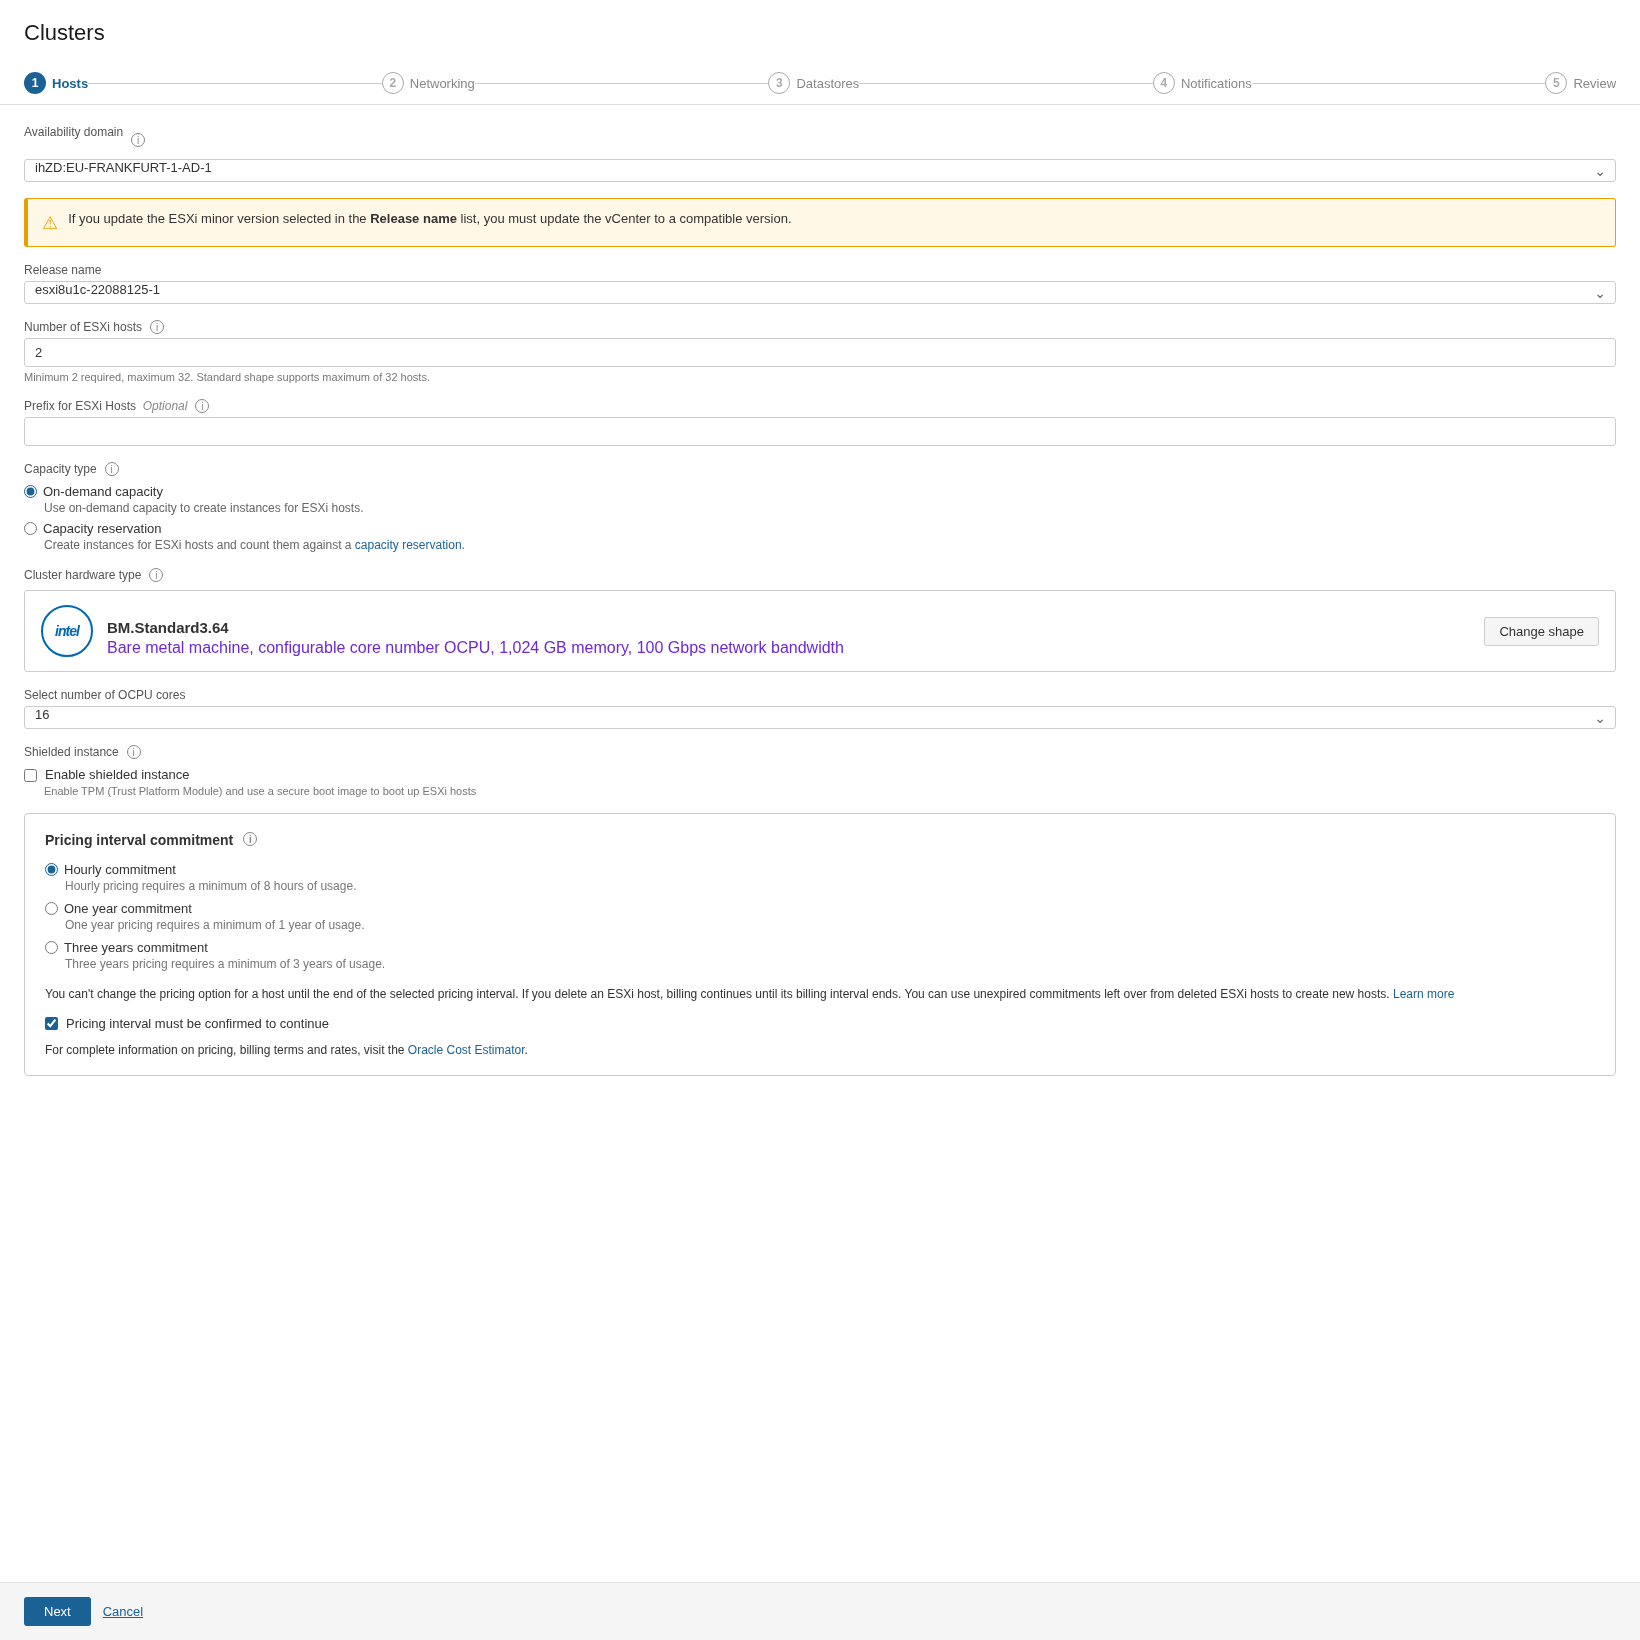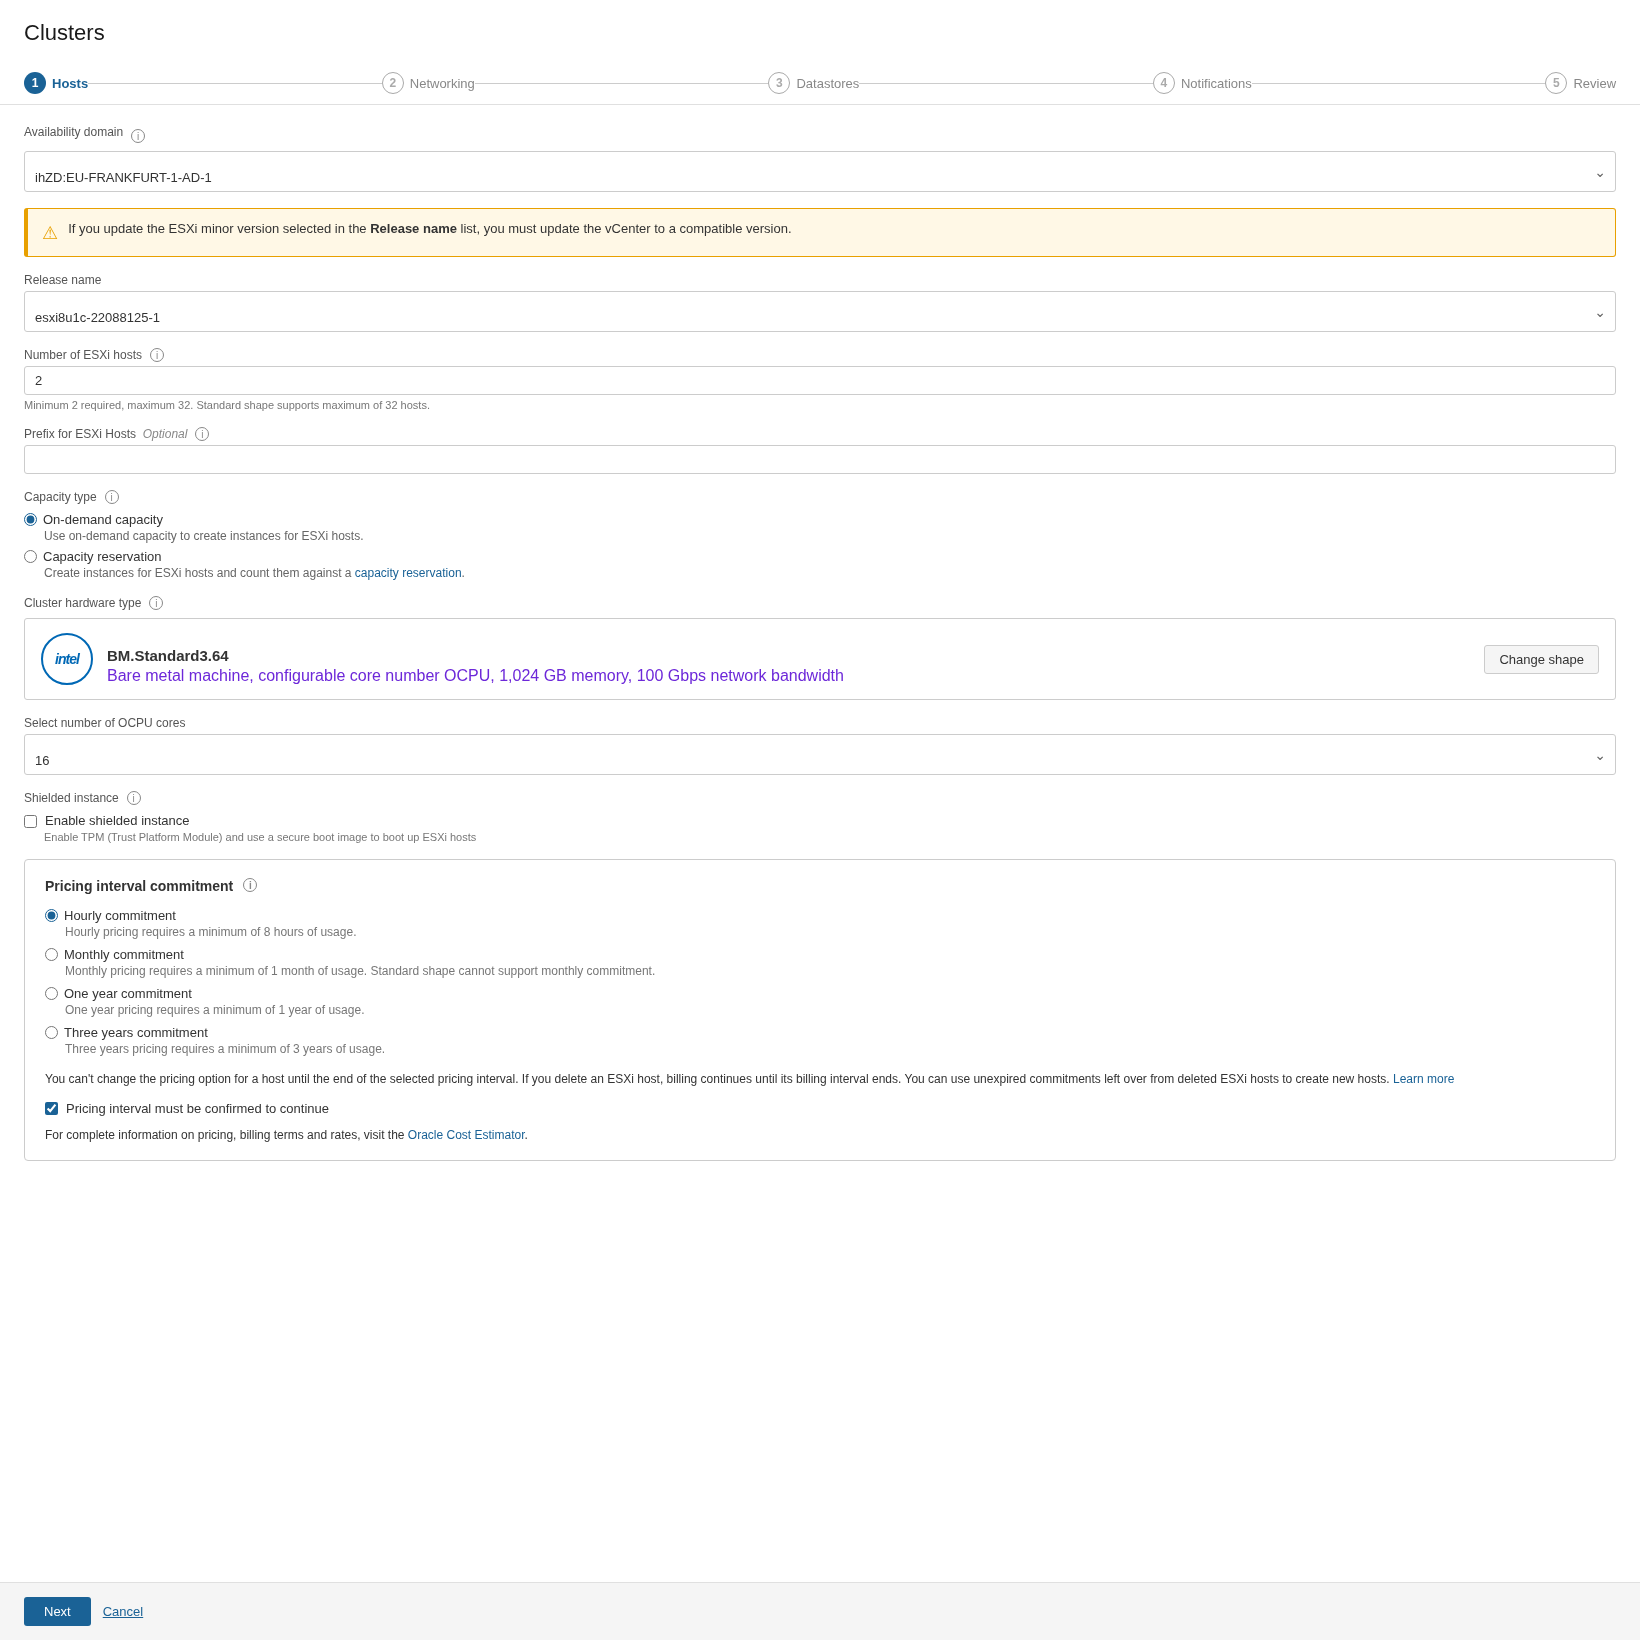"Availability domain" label.form-label { margin-bottom: 8px -> 16px }
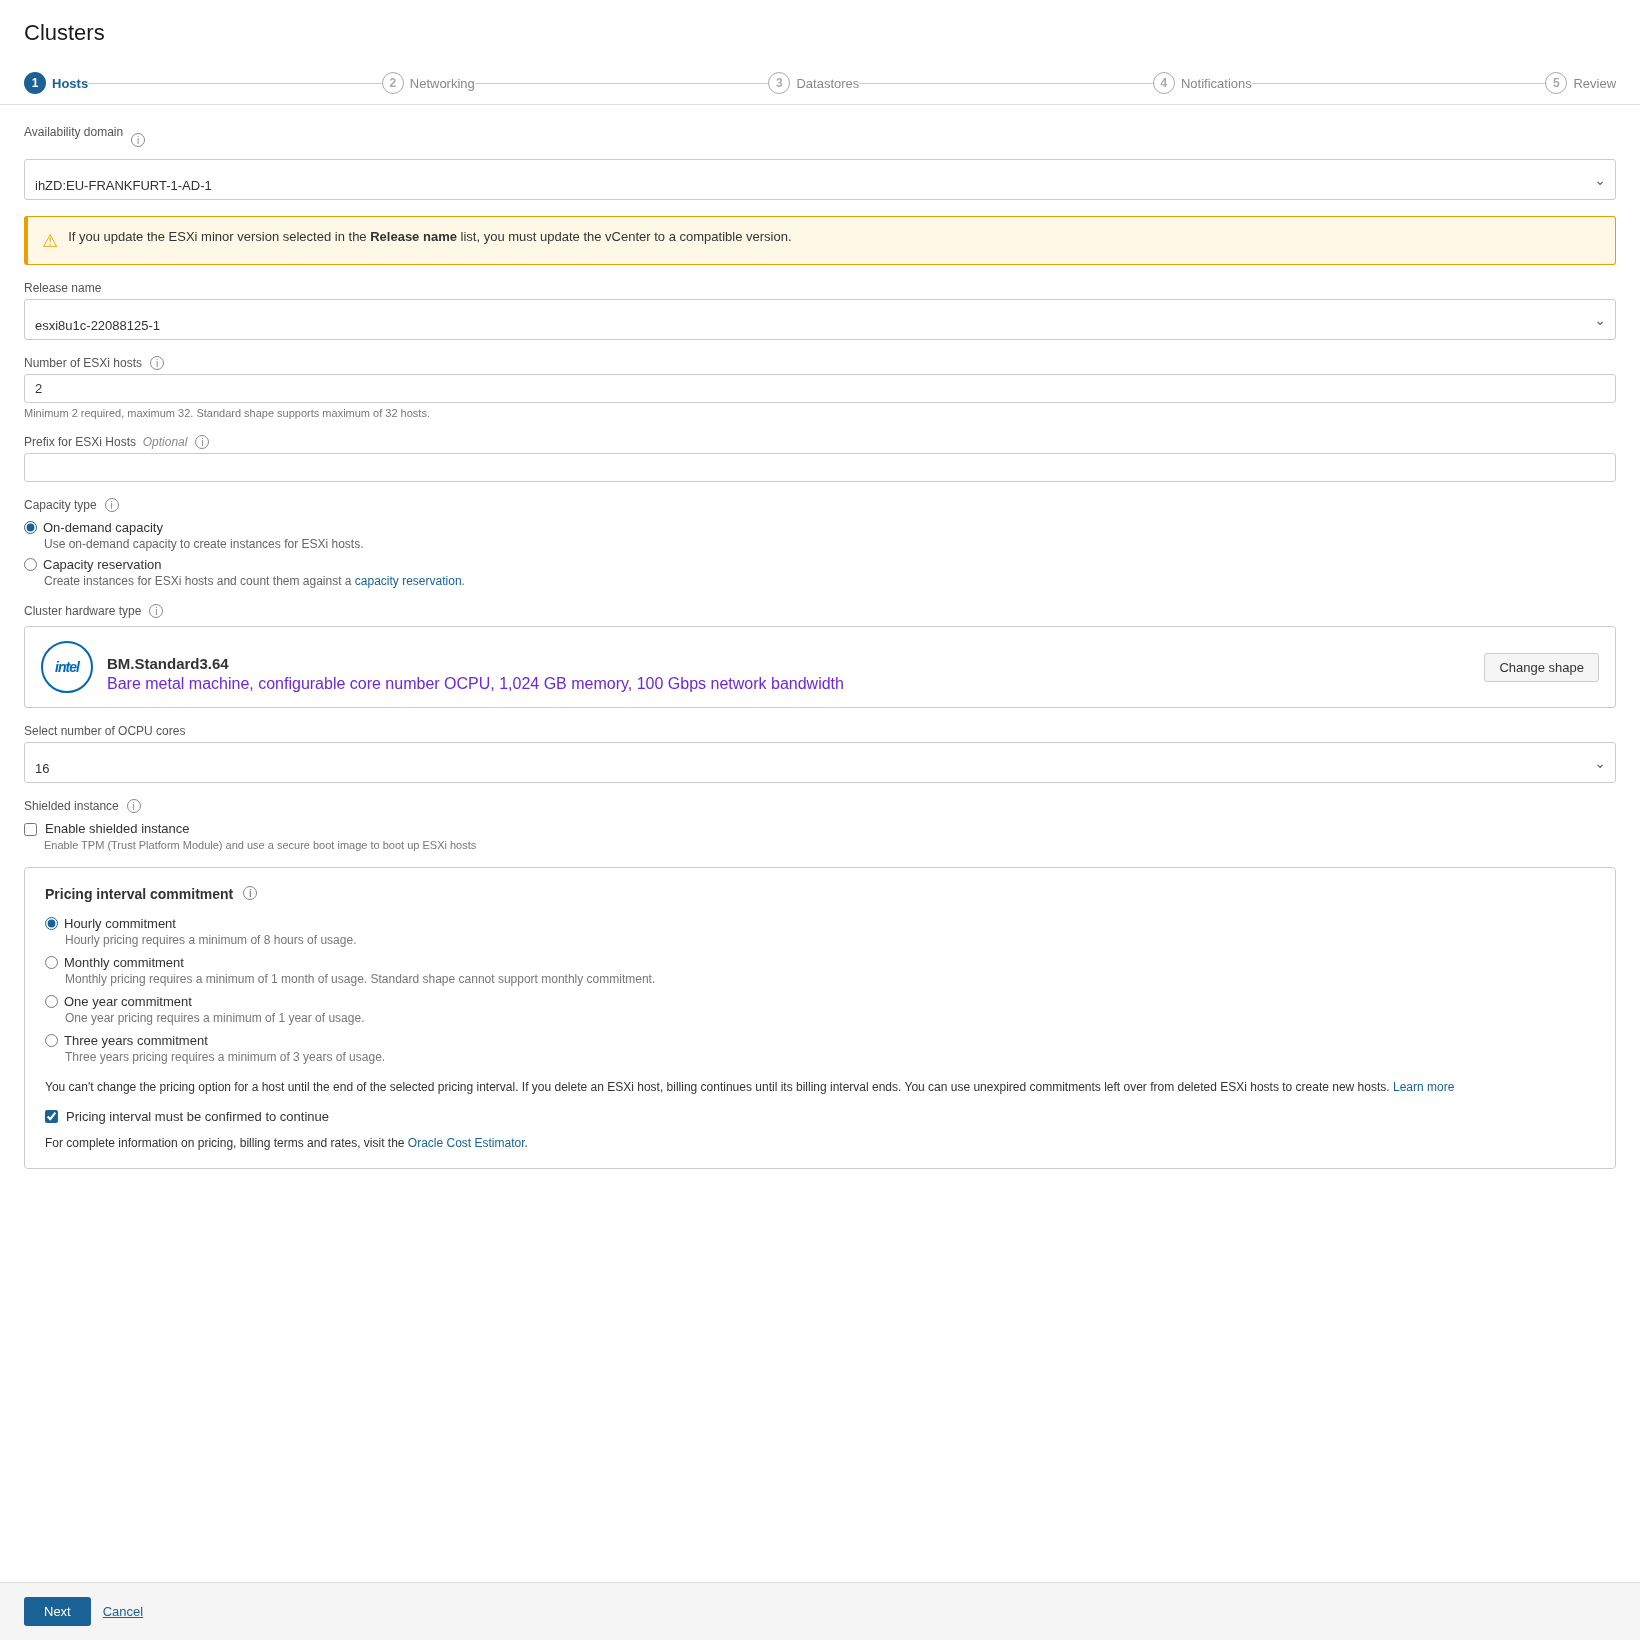"ihZD:EU-FRANKFURT-1-AD-1" .form-input-select { padding: 18px 30px 6px 10px -> 0 30px 6px 10px }
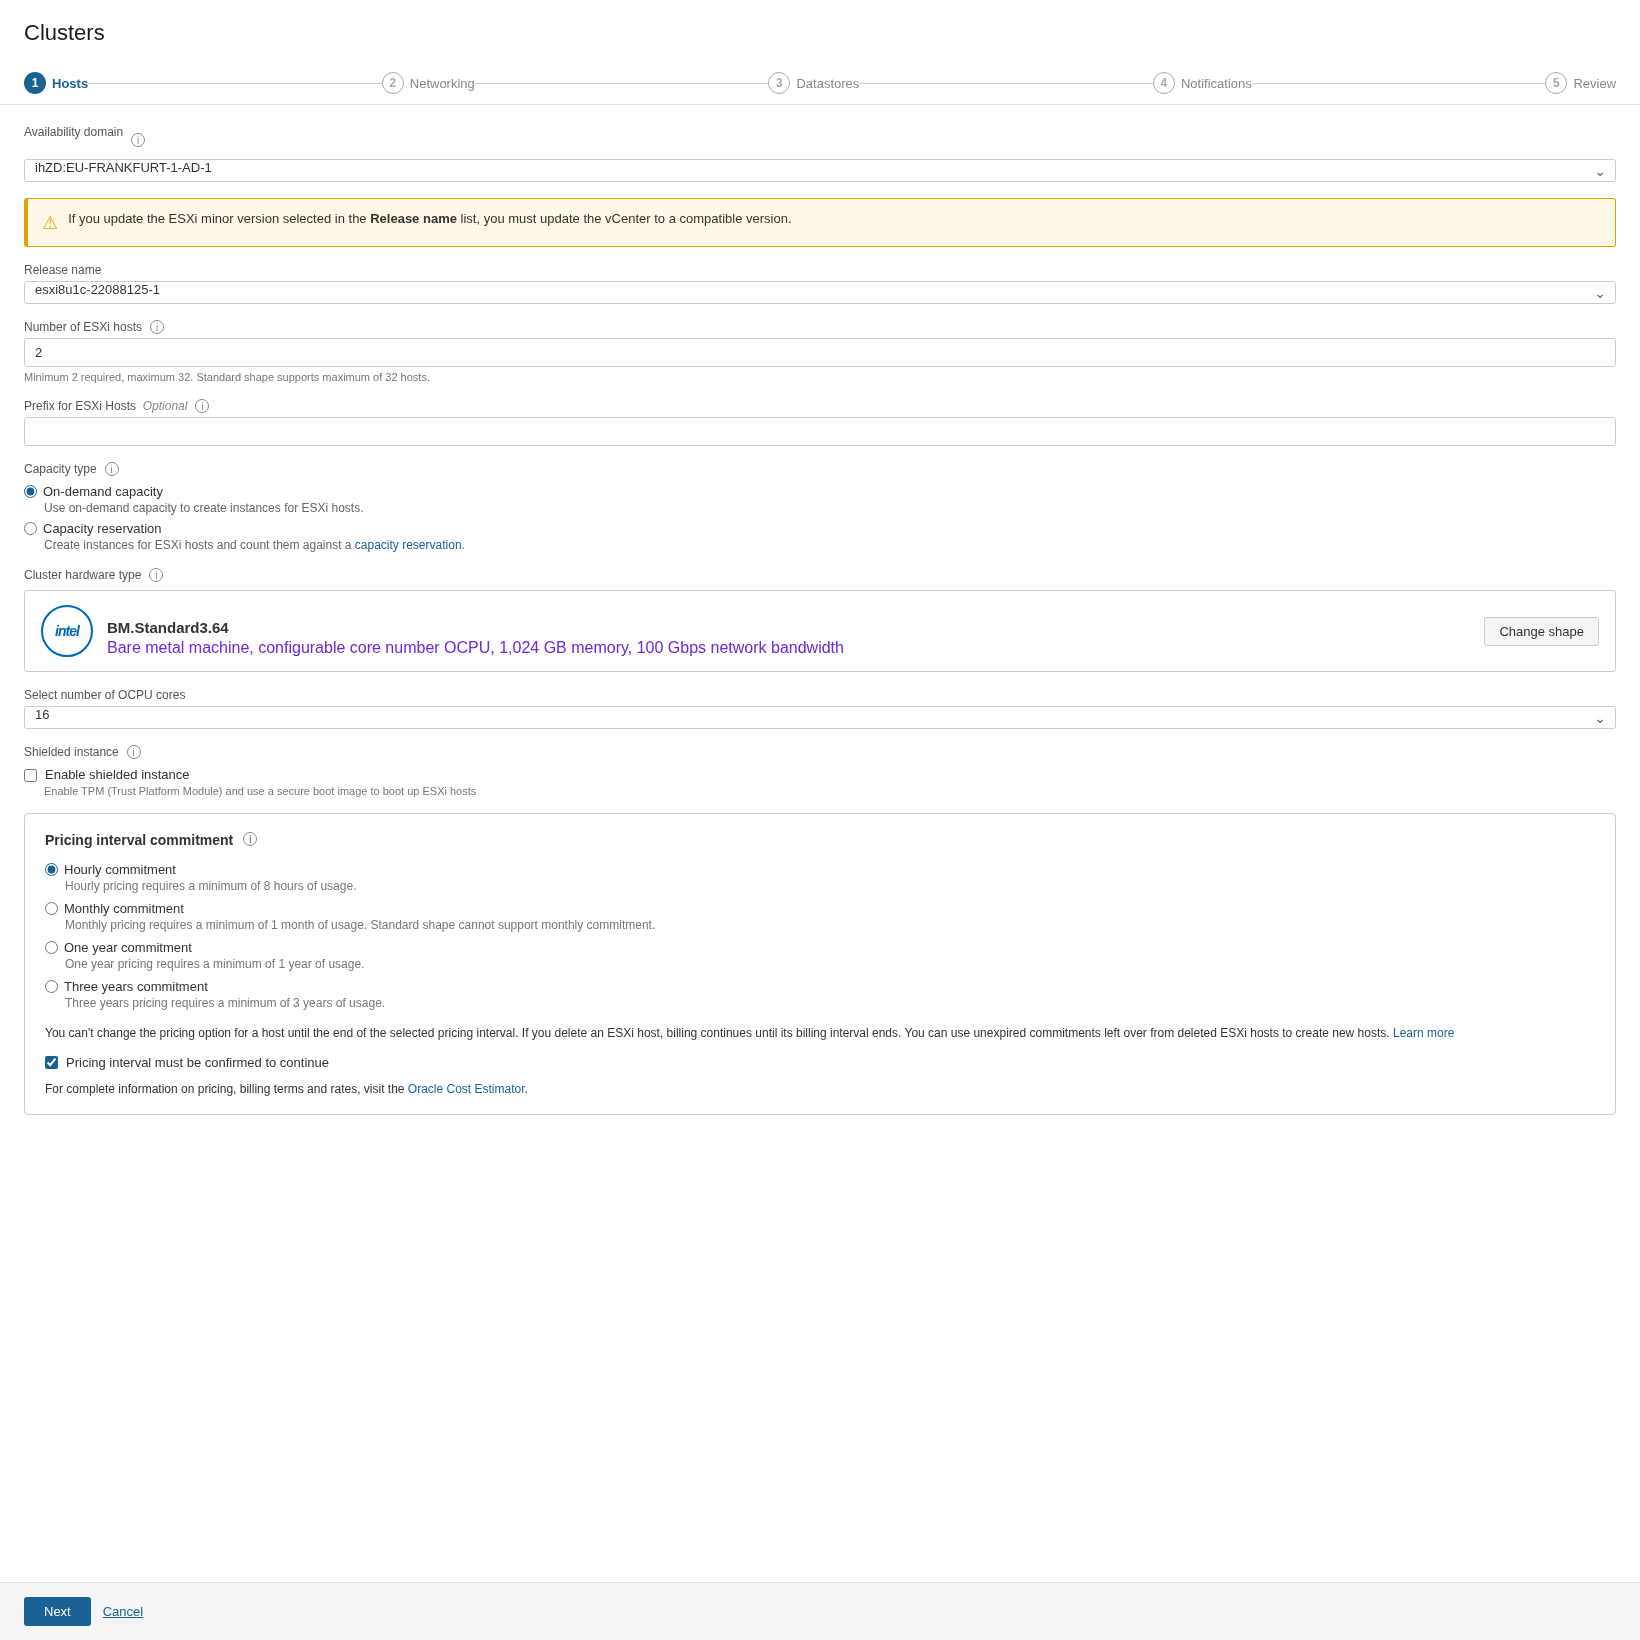"Monthly commitment" div.commitment-item { html: <div> <label> <input> <span>Monthly commitment</span> </label> <div>Monthly pricing requires a minimum of 1 month of usage. Standard shape cannot support monthly commitment.</div> </div> -> none }
